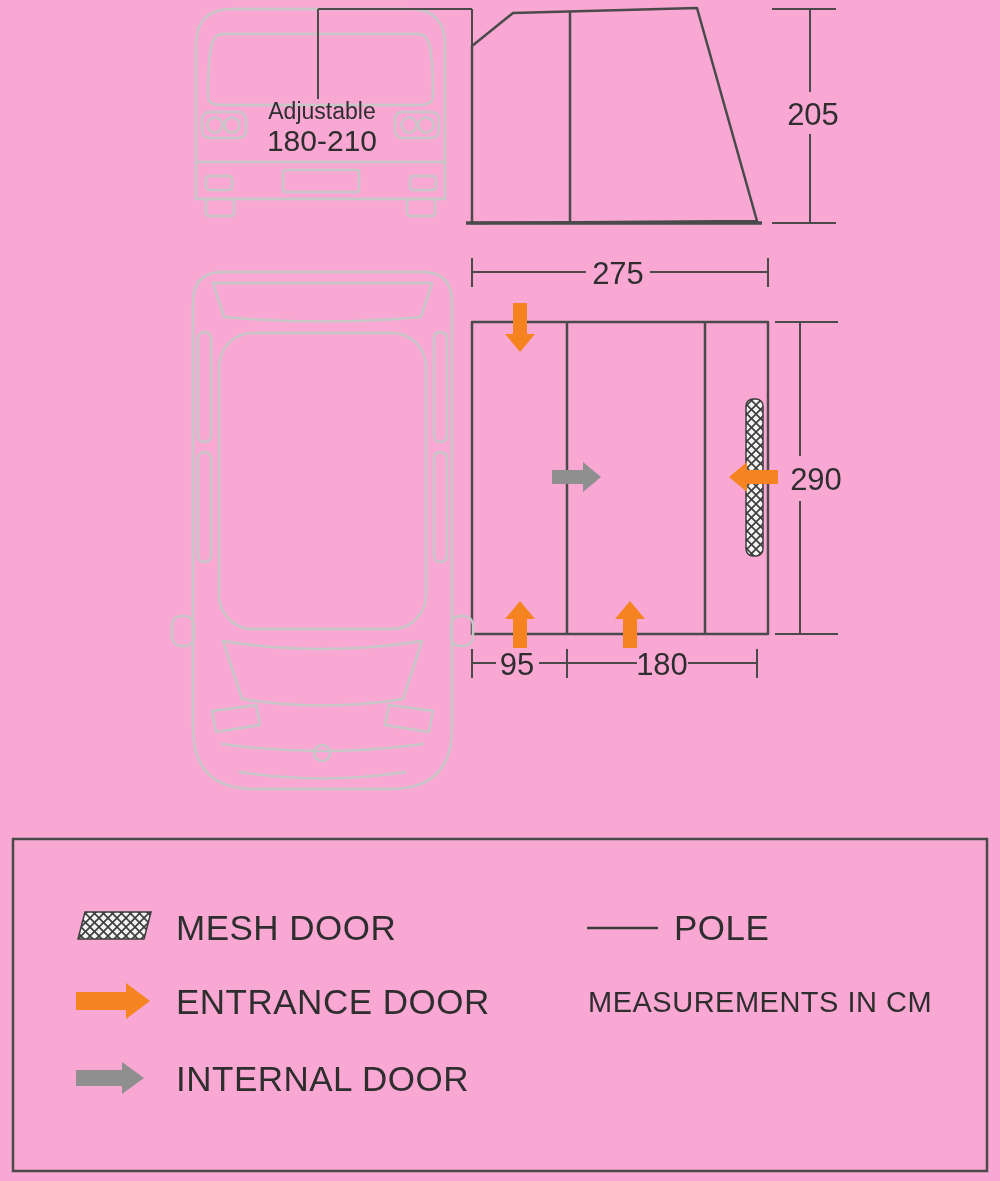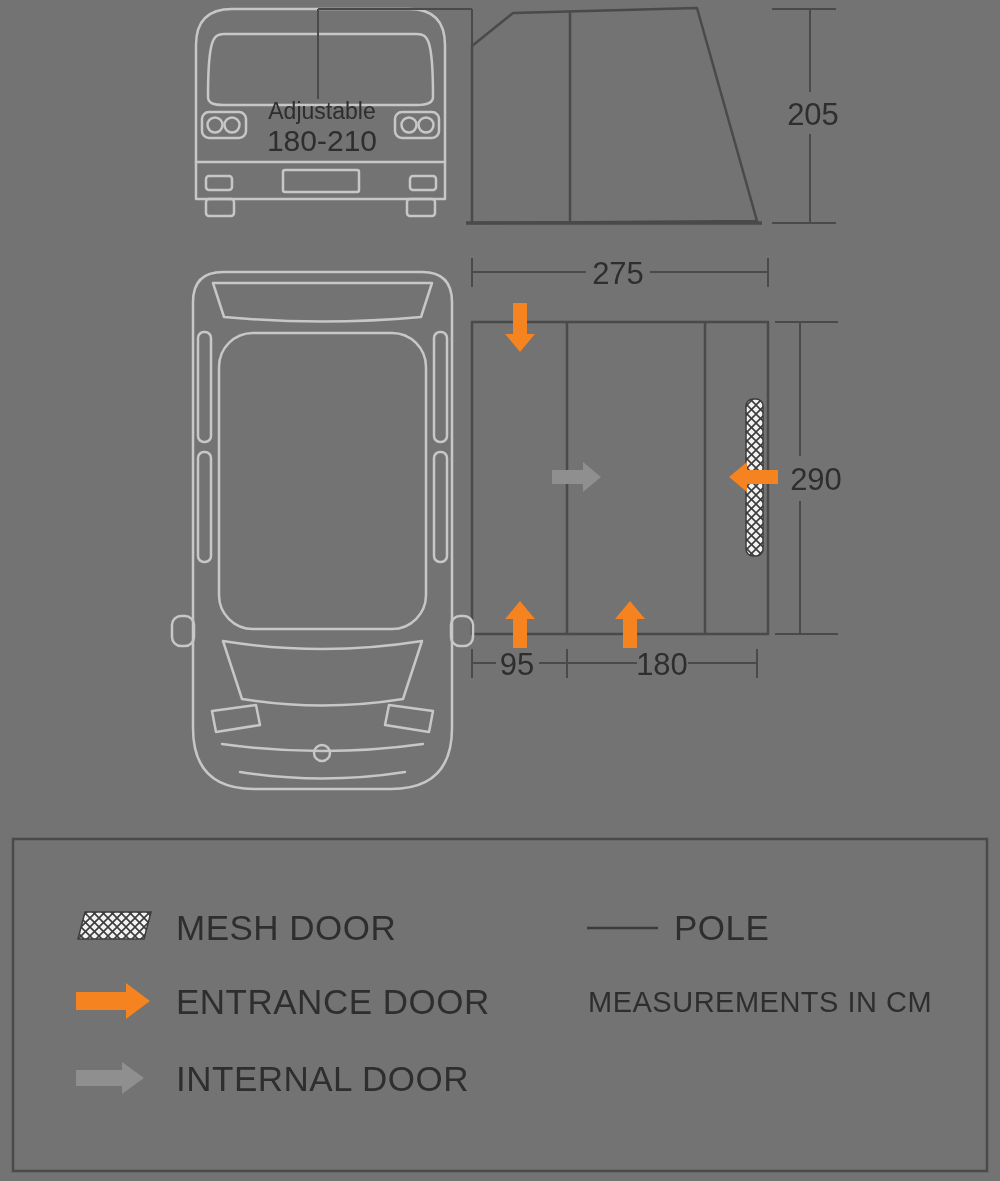"Adjustable" .page { background: #737373 -> #f9a8d4 }
